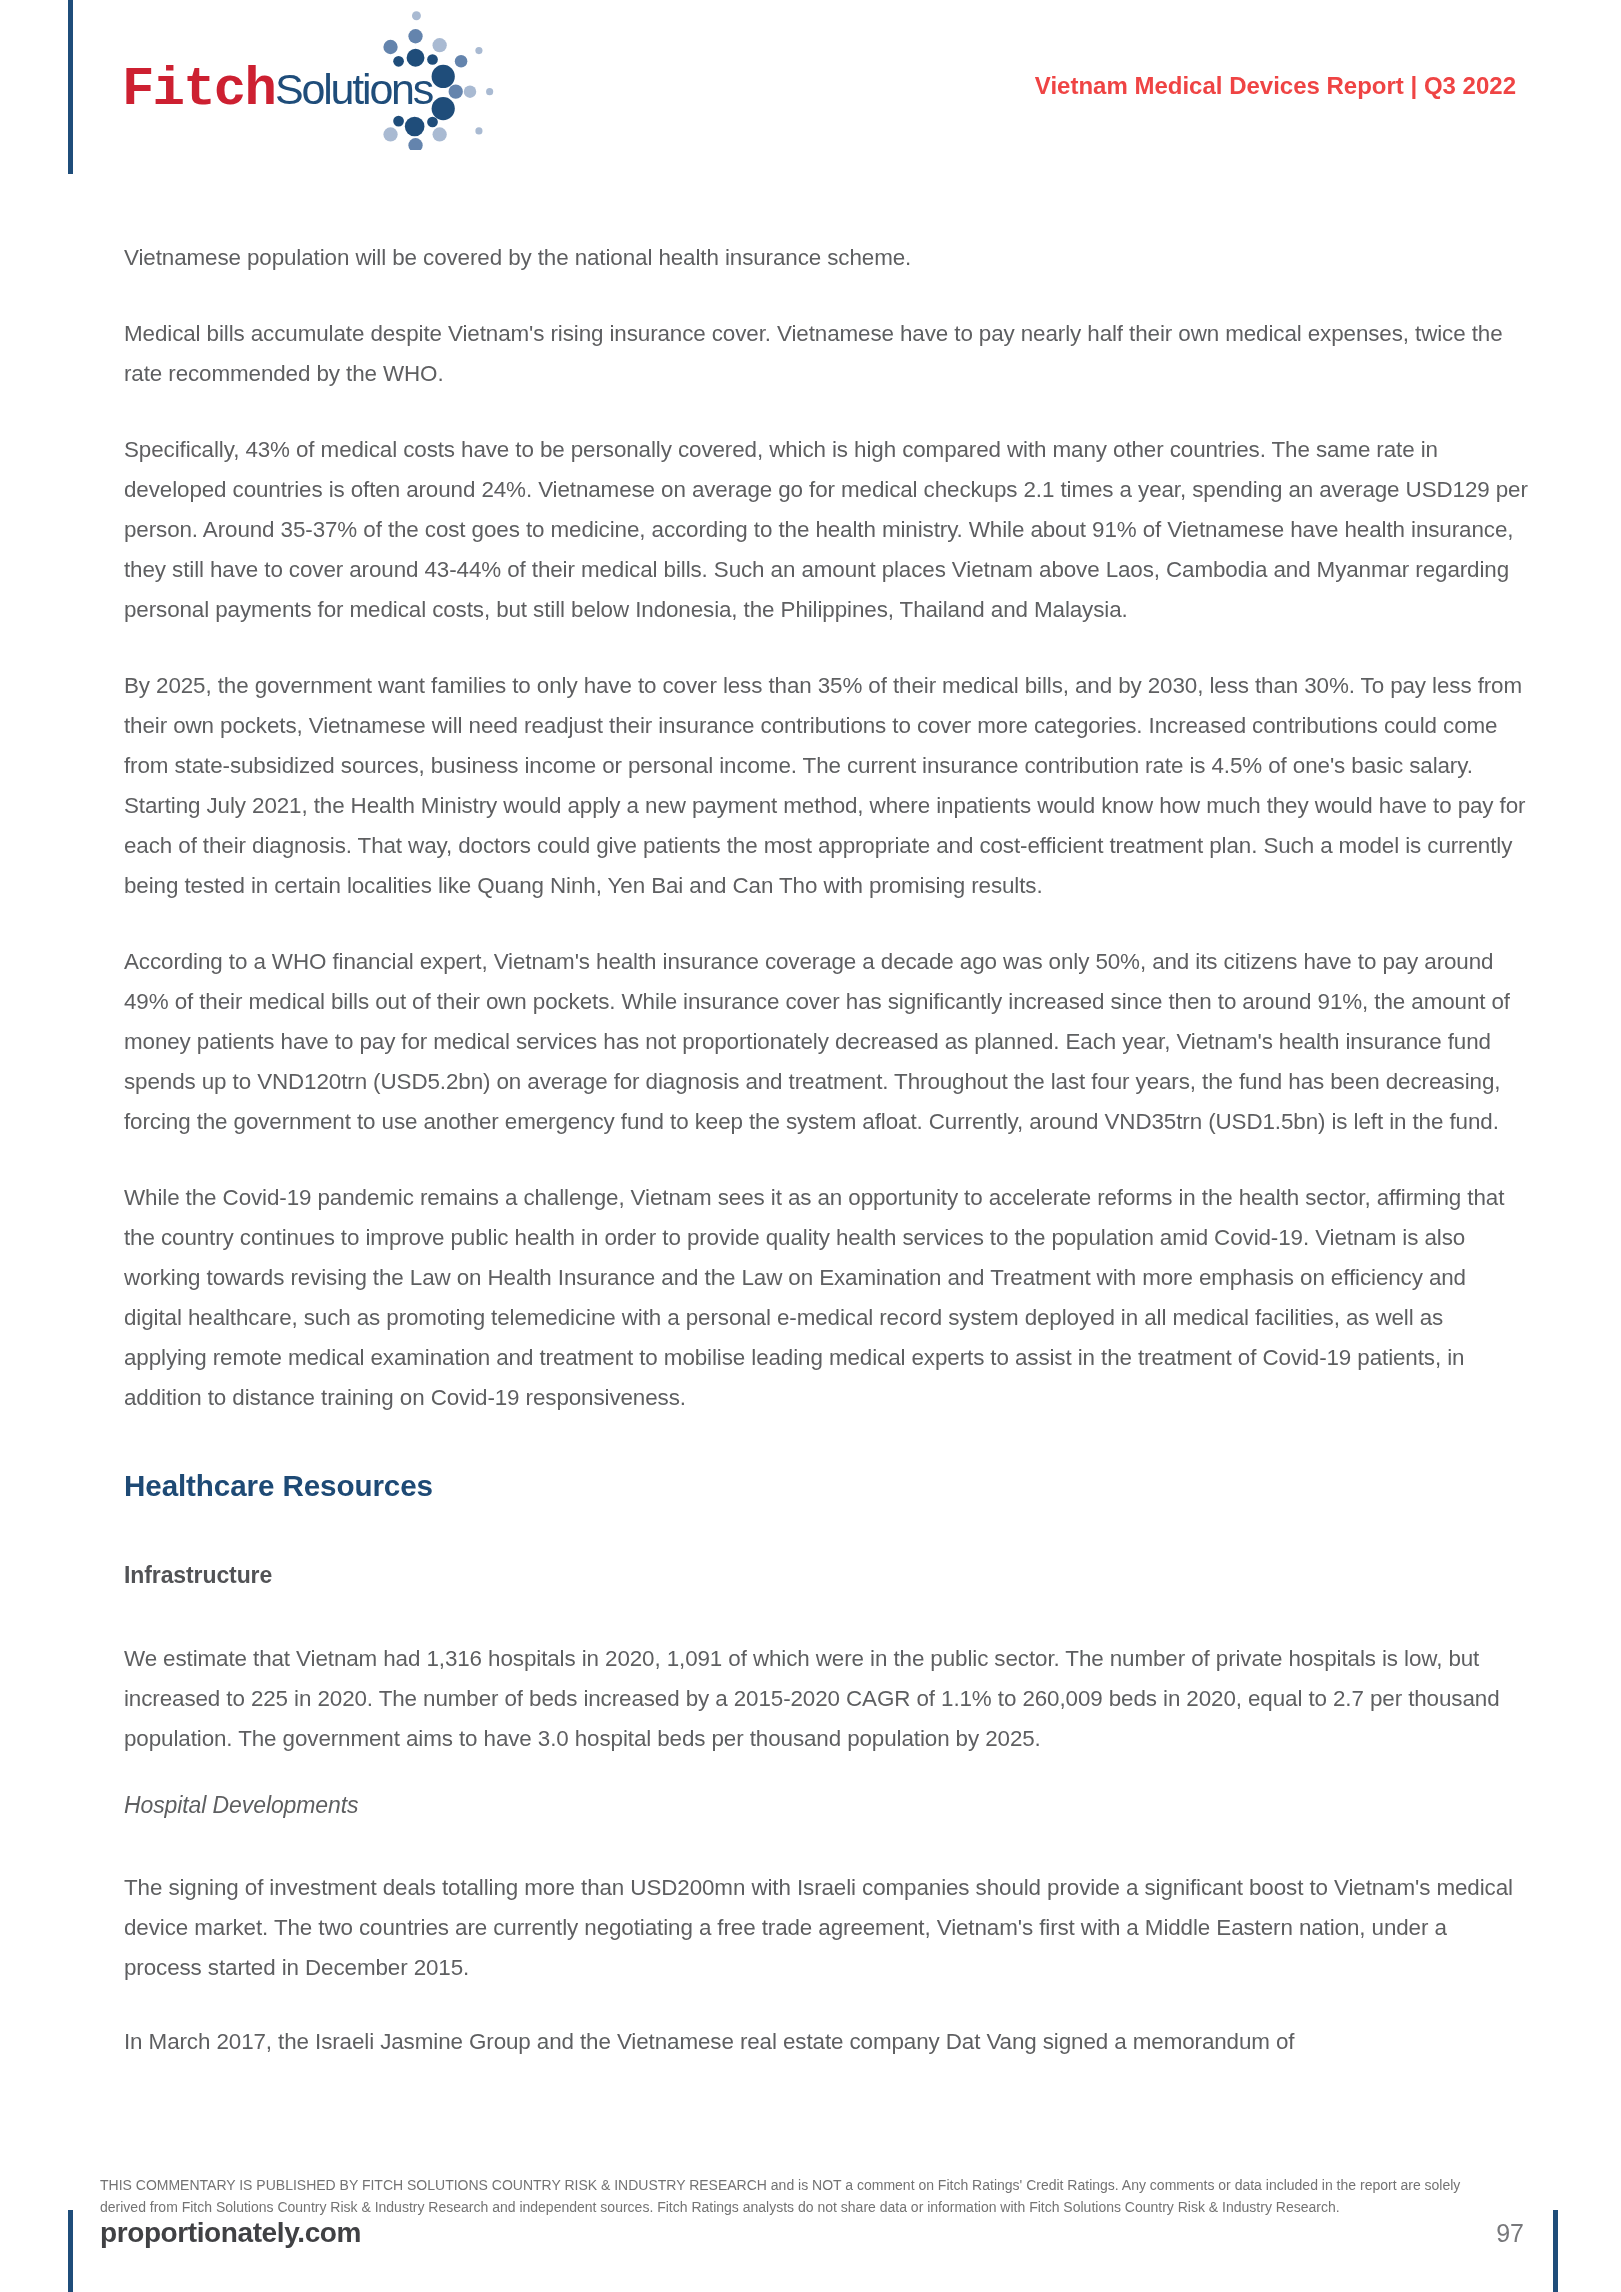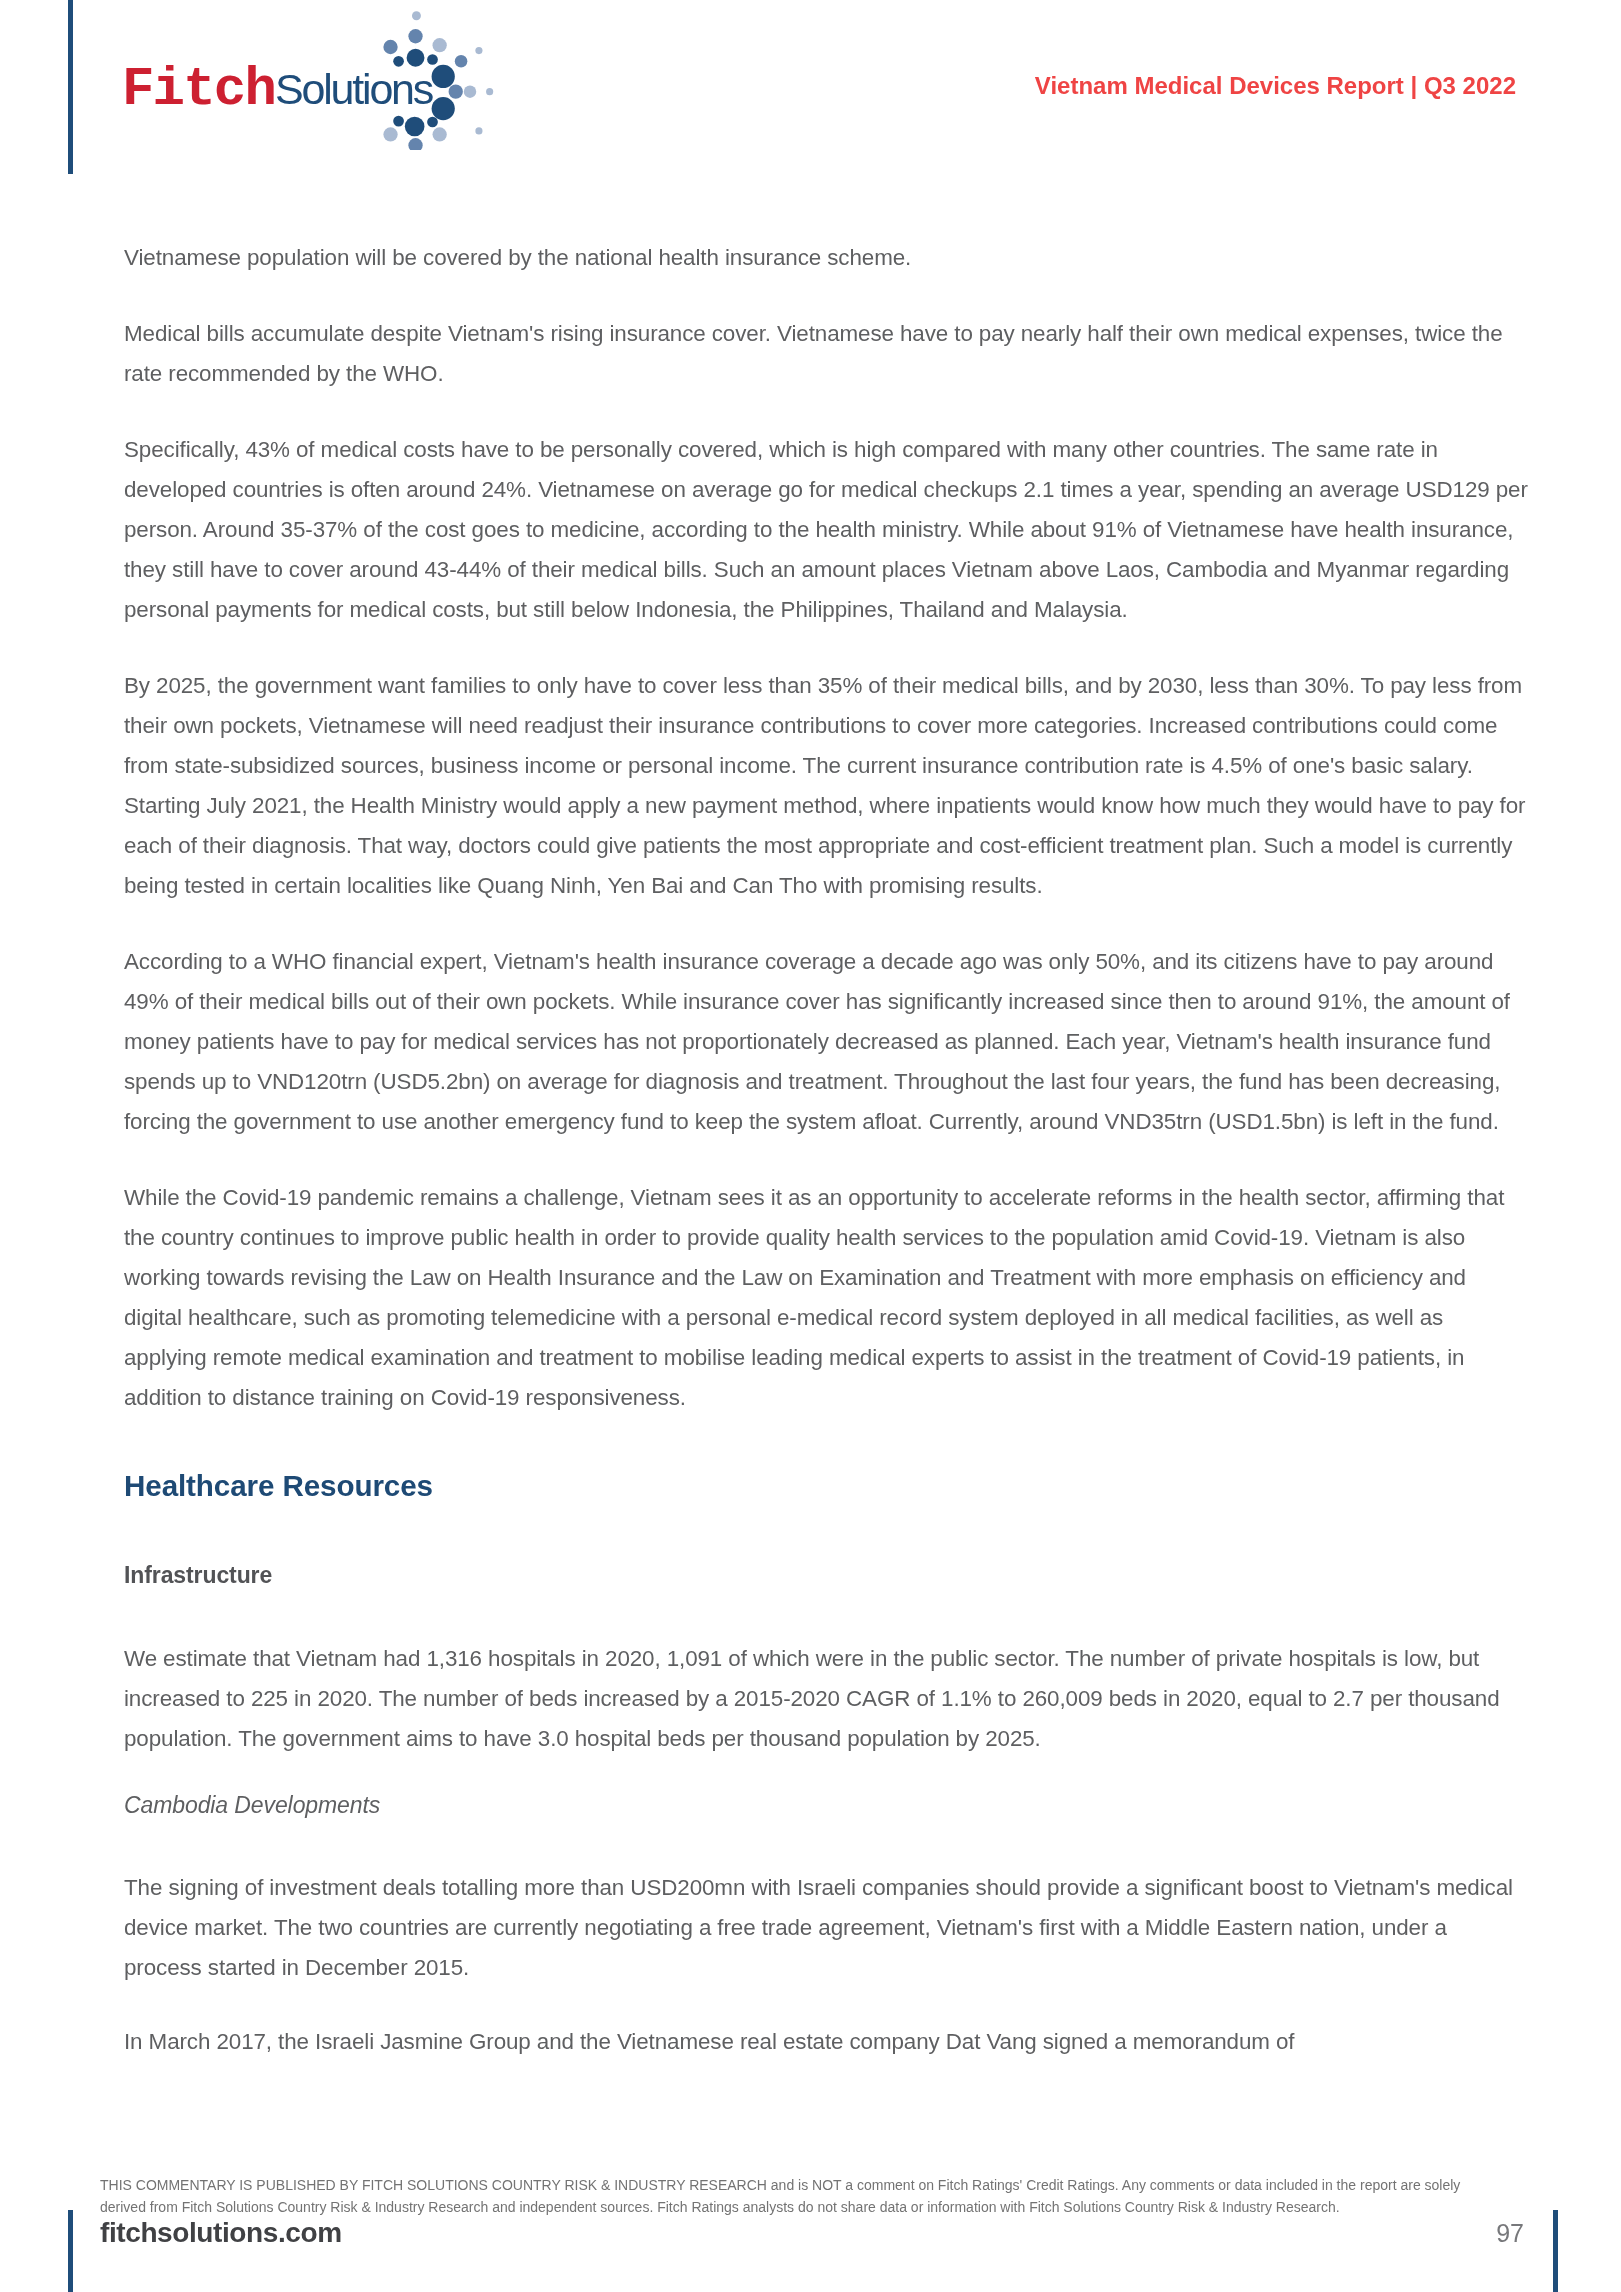"Cambodia Developments" div.italic-heading { text: Cambodia -> Hospital }
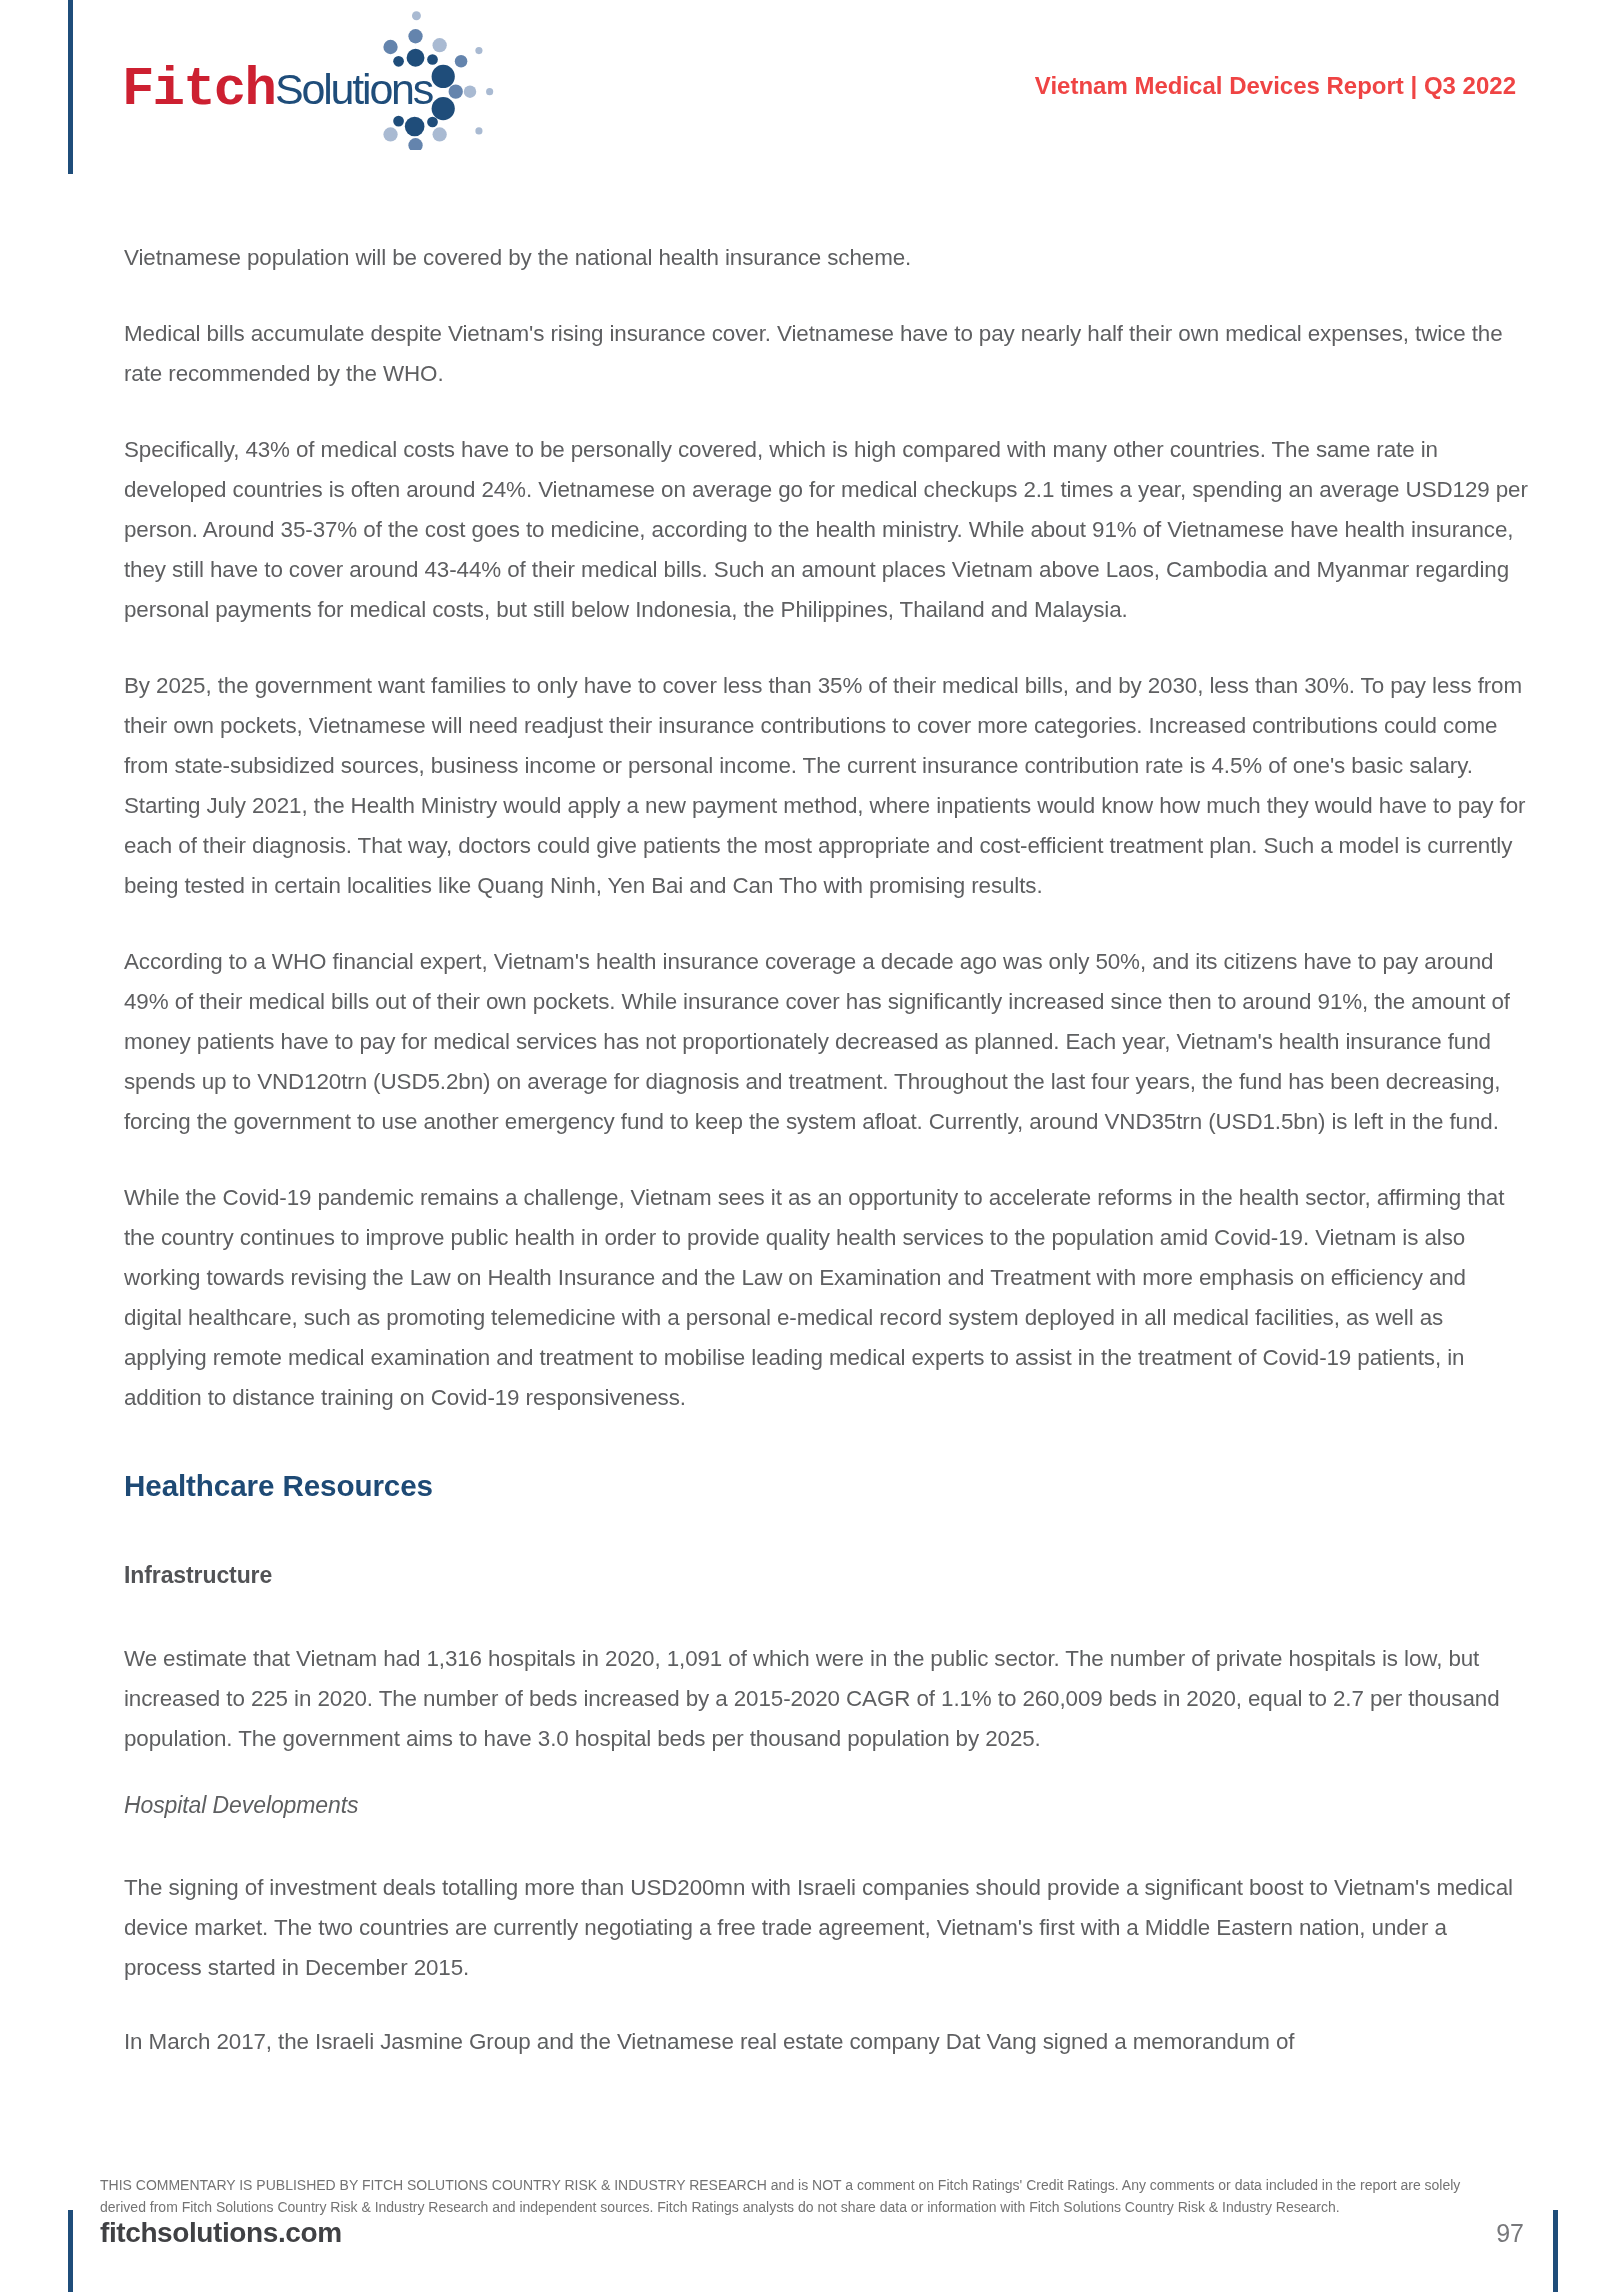"fitchsolutions.com" a.website { text: fitchsolutions.com -> proportionately.com }
